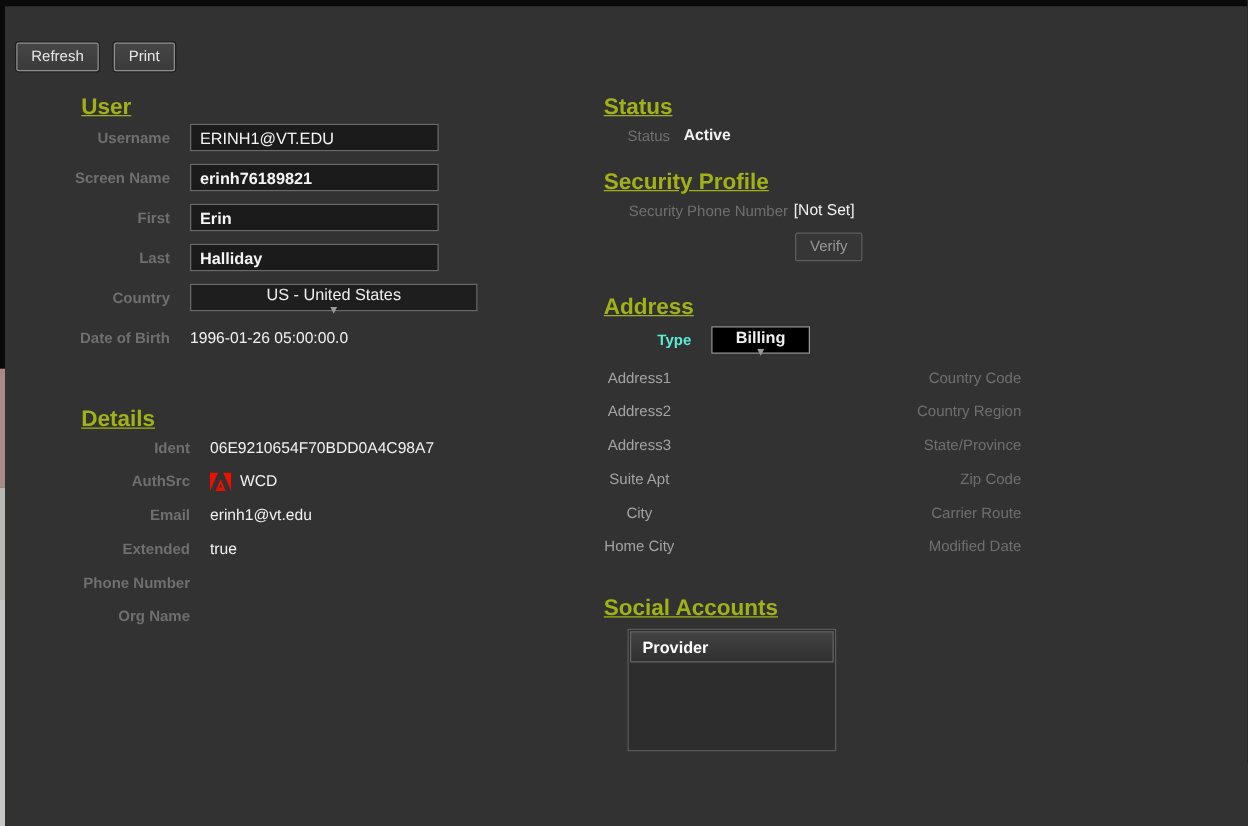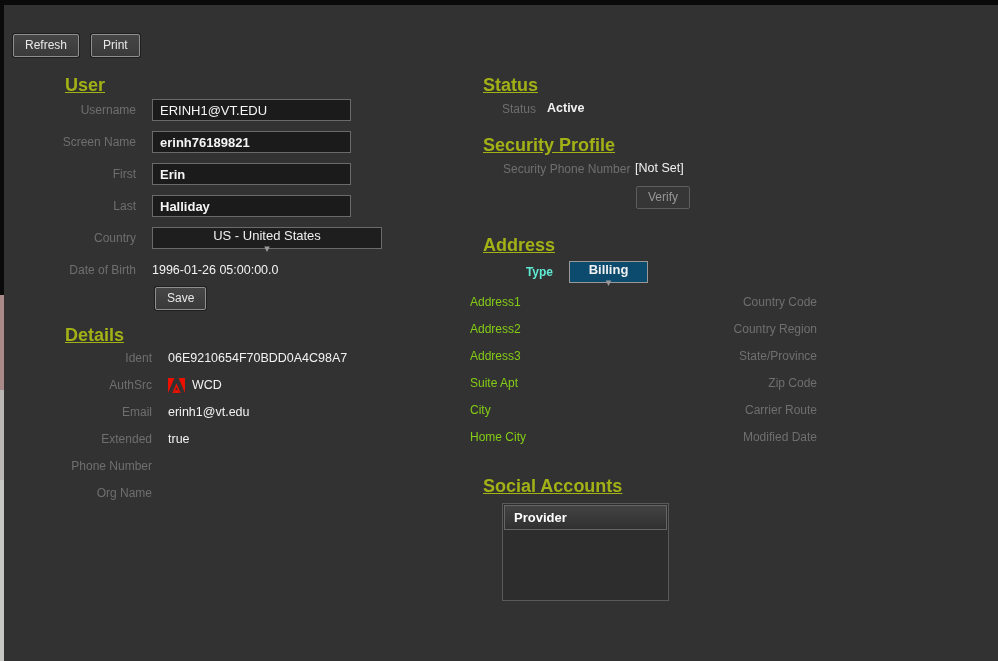"Username" .flabel { font-weight: none -> bold }
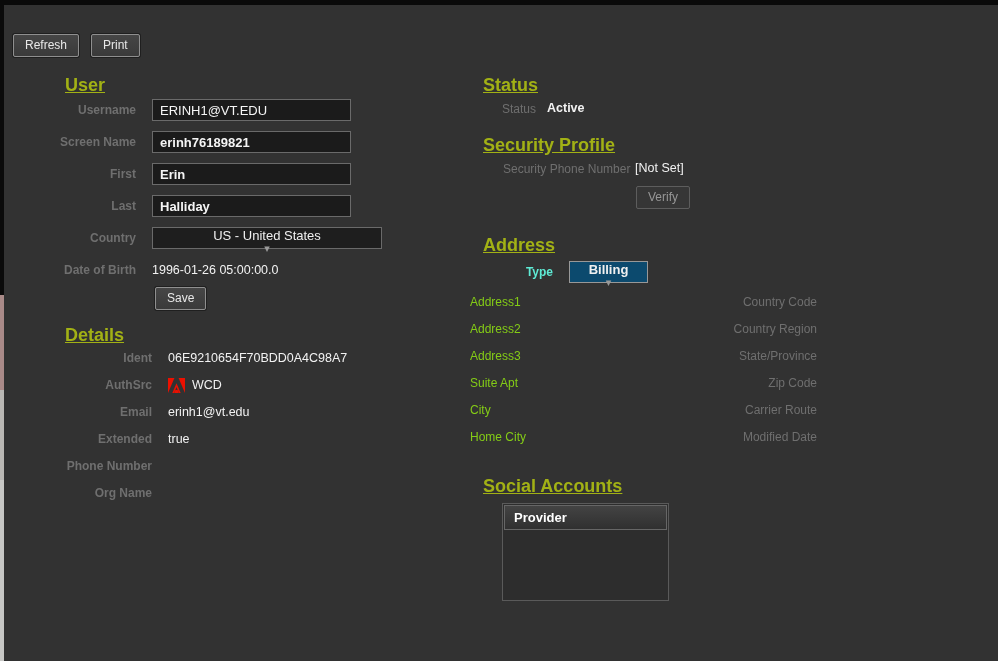"Billing" .sel-type { background: #0c4a6e -> #000000 }
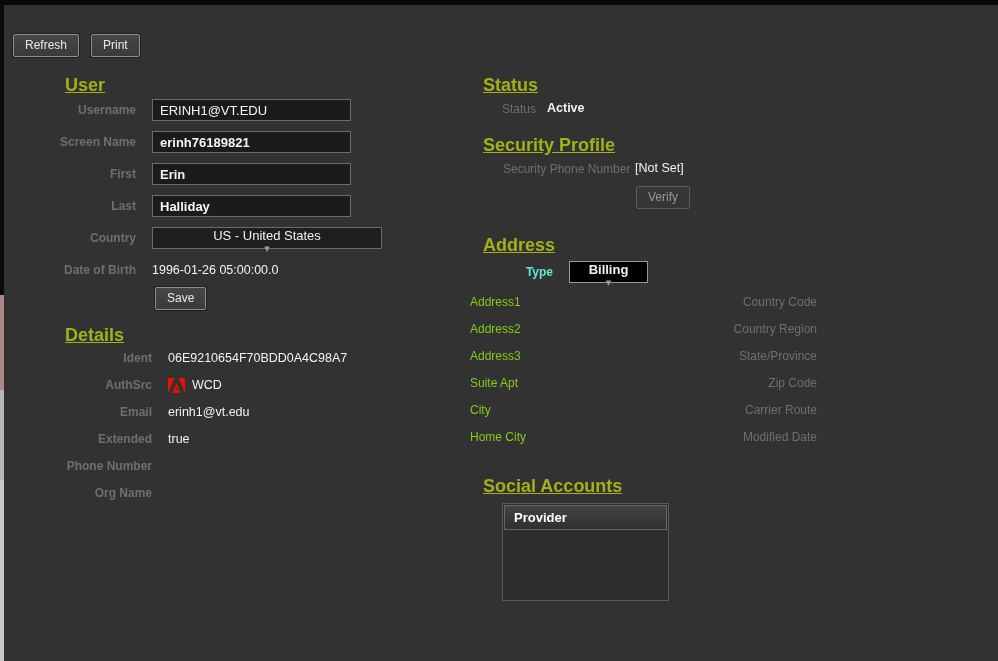"Save" div.frow { html: <div> <button>Save</button> </div> -> none }
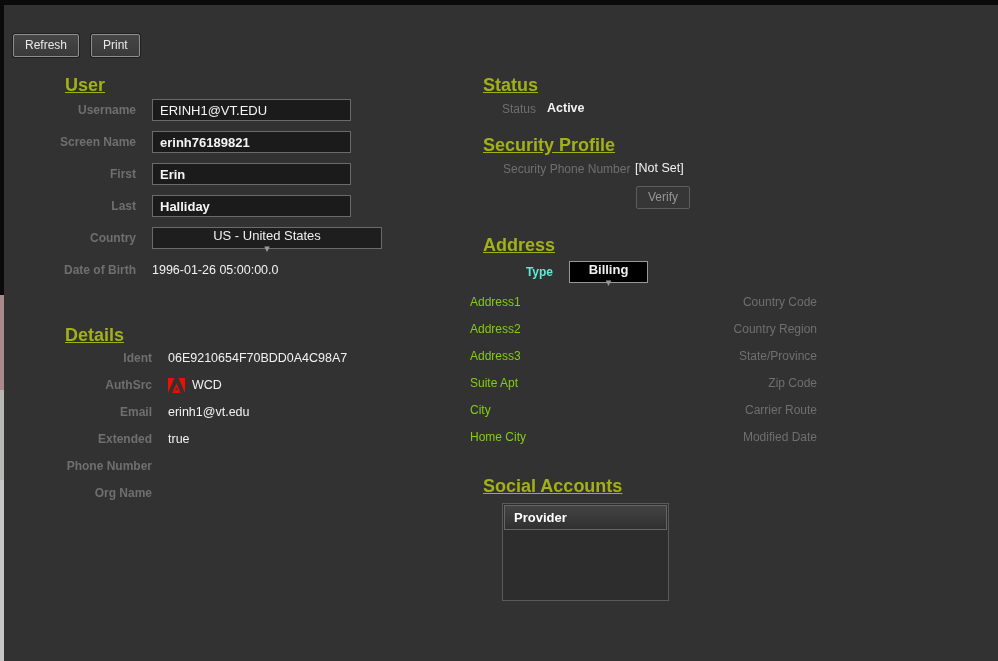"Address1" .arow .l { color: #84cc16 -> #a3a3a3; text-align: left -> center }
